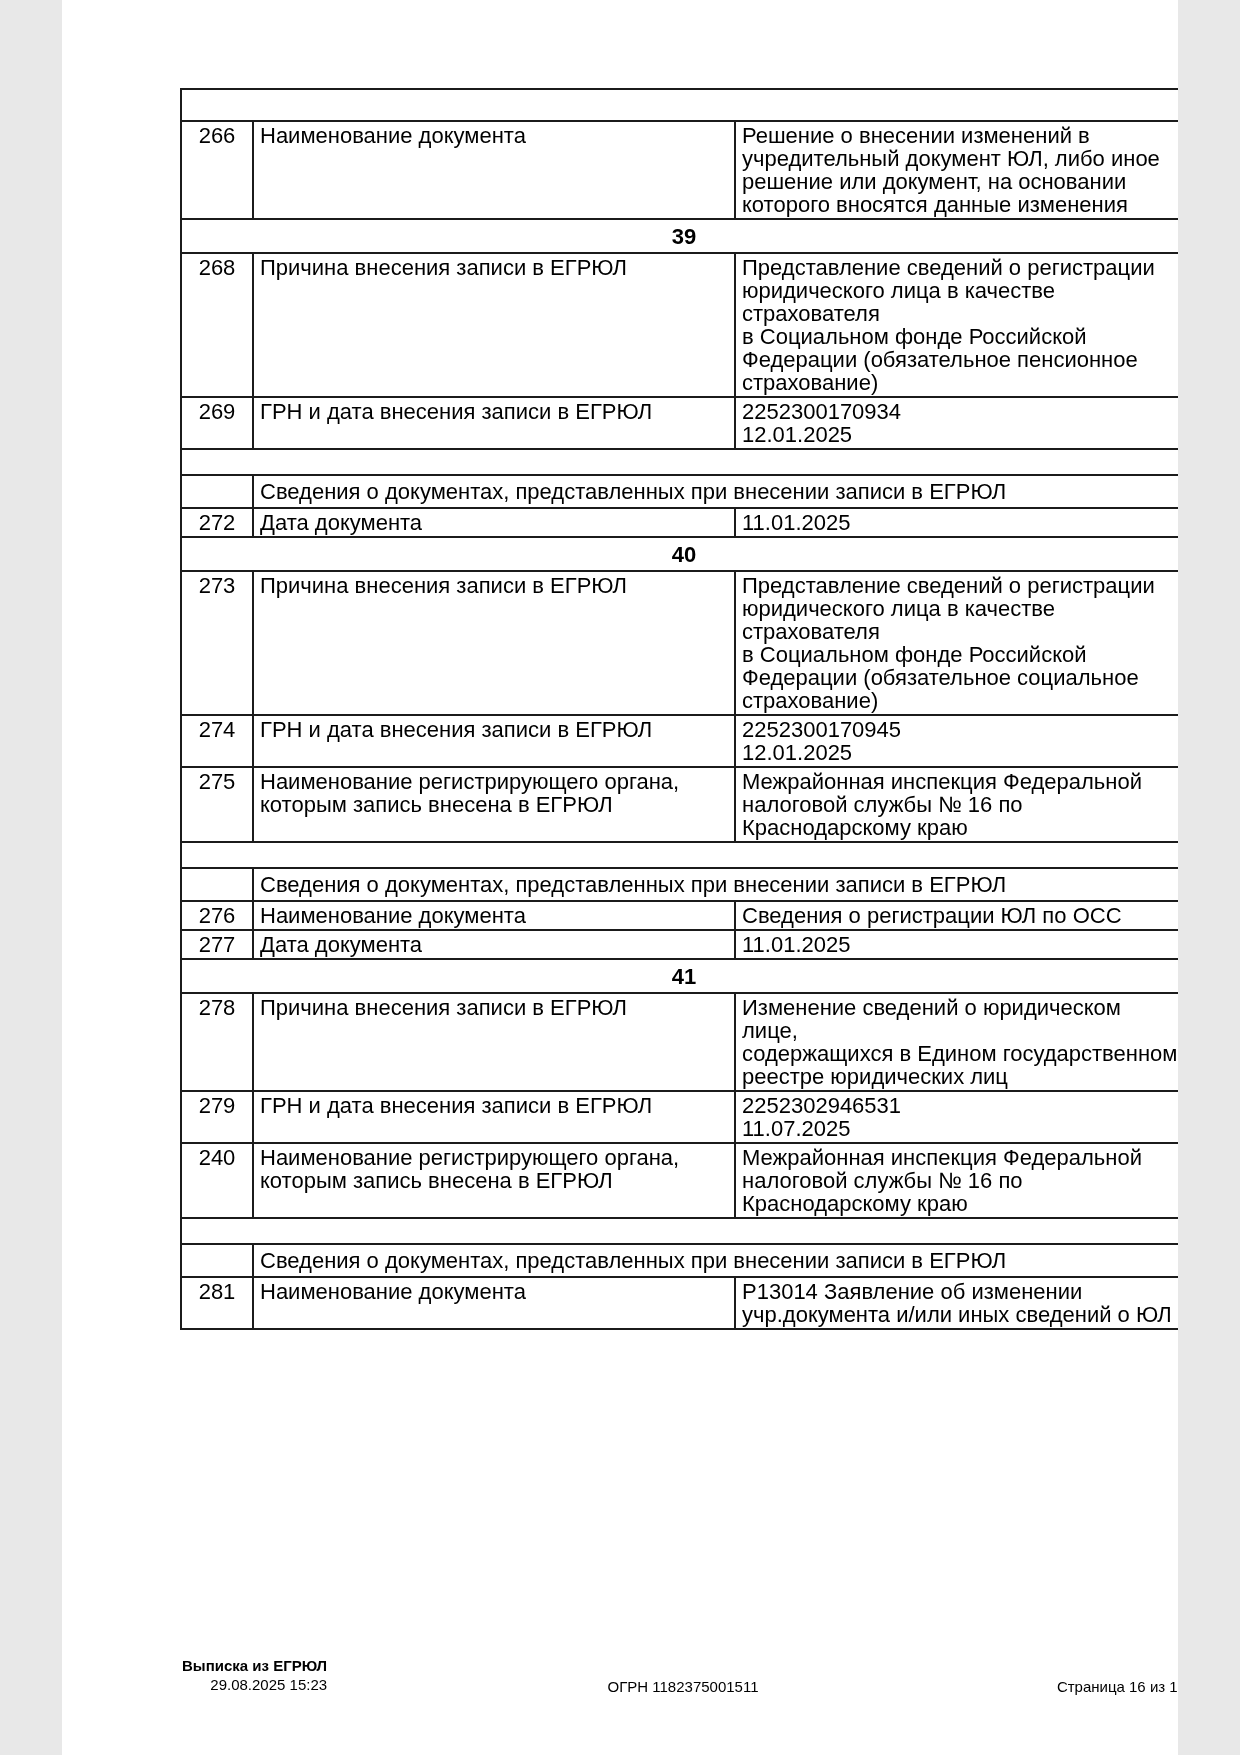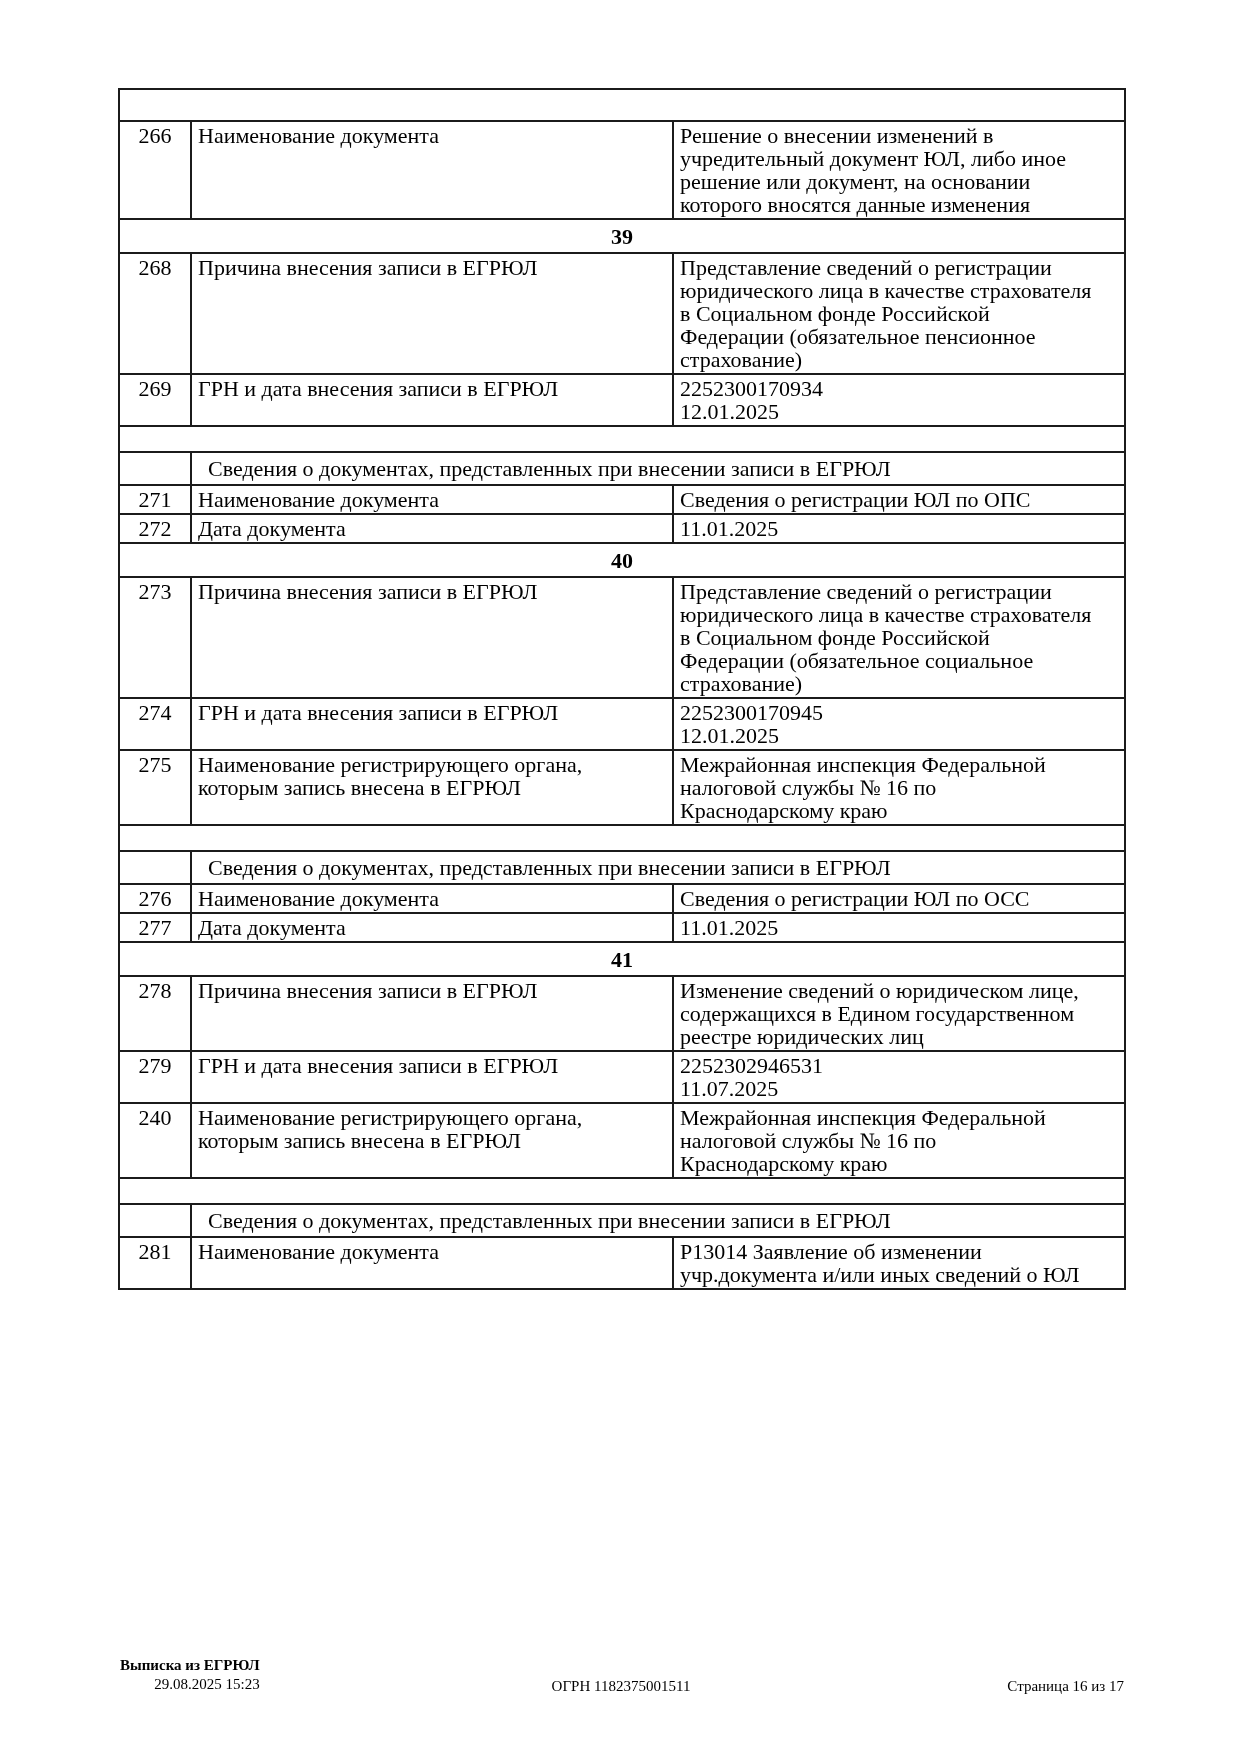"266" .page { font-family: Liberation Serif, serif -> Liberation Sans, sans-serif; width: 1240px -> 1116px }
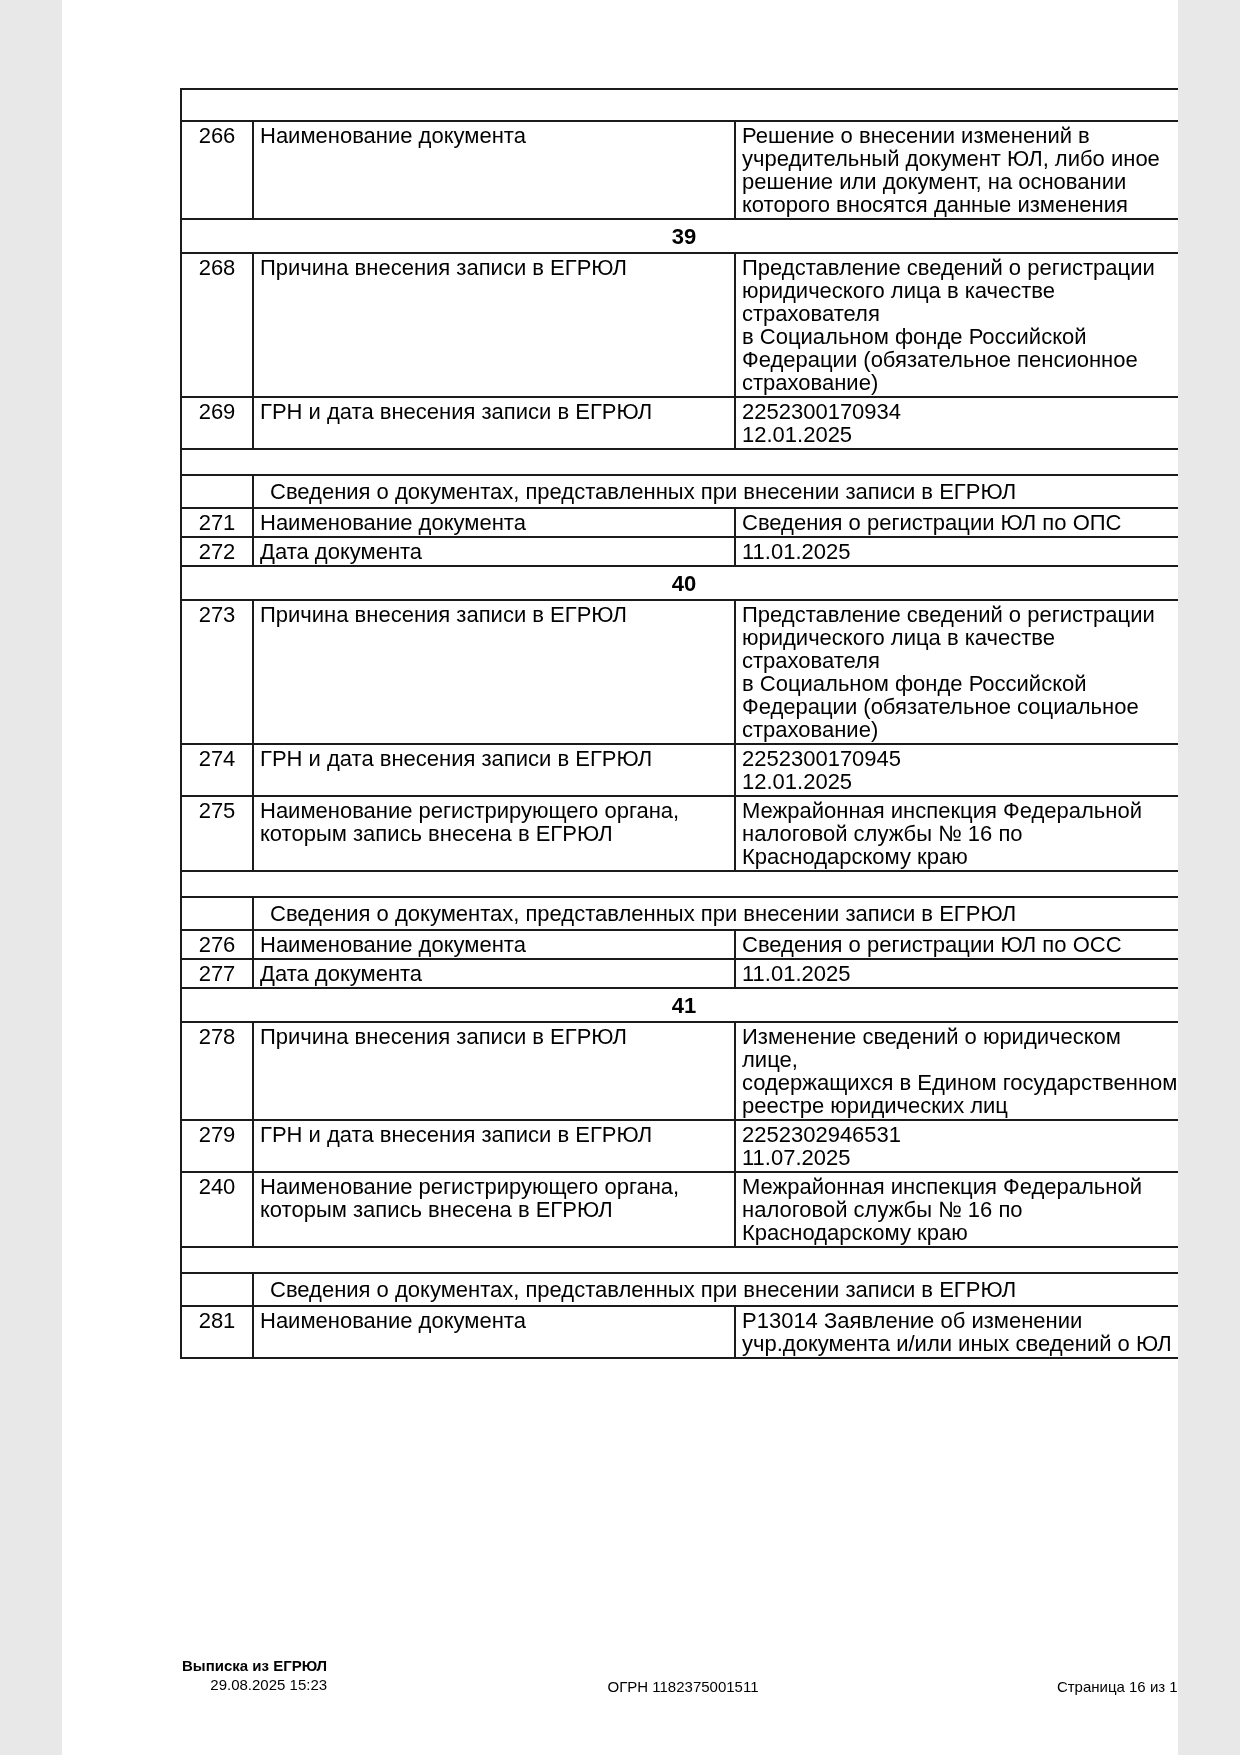"Сведения о документах, представленных" .egrul-table td.htext { padding: 4px 16px -> 4px 6px }
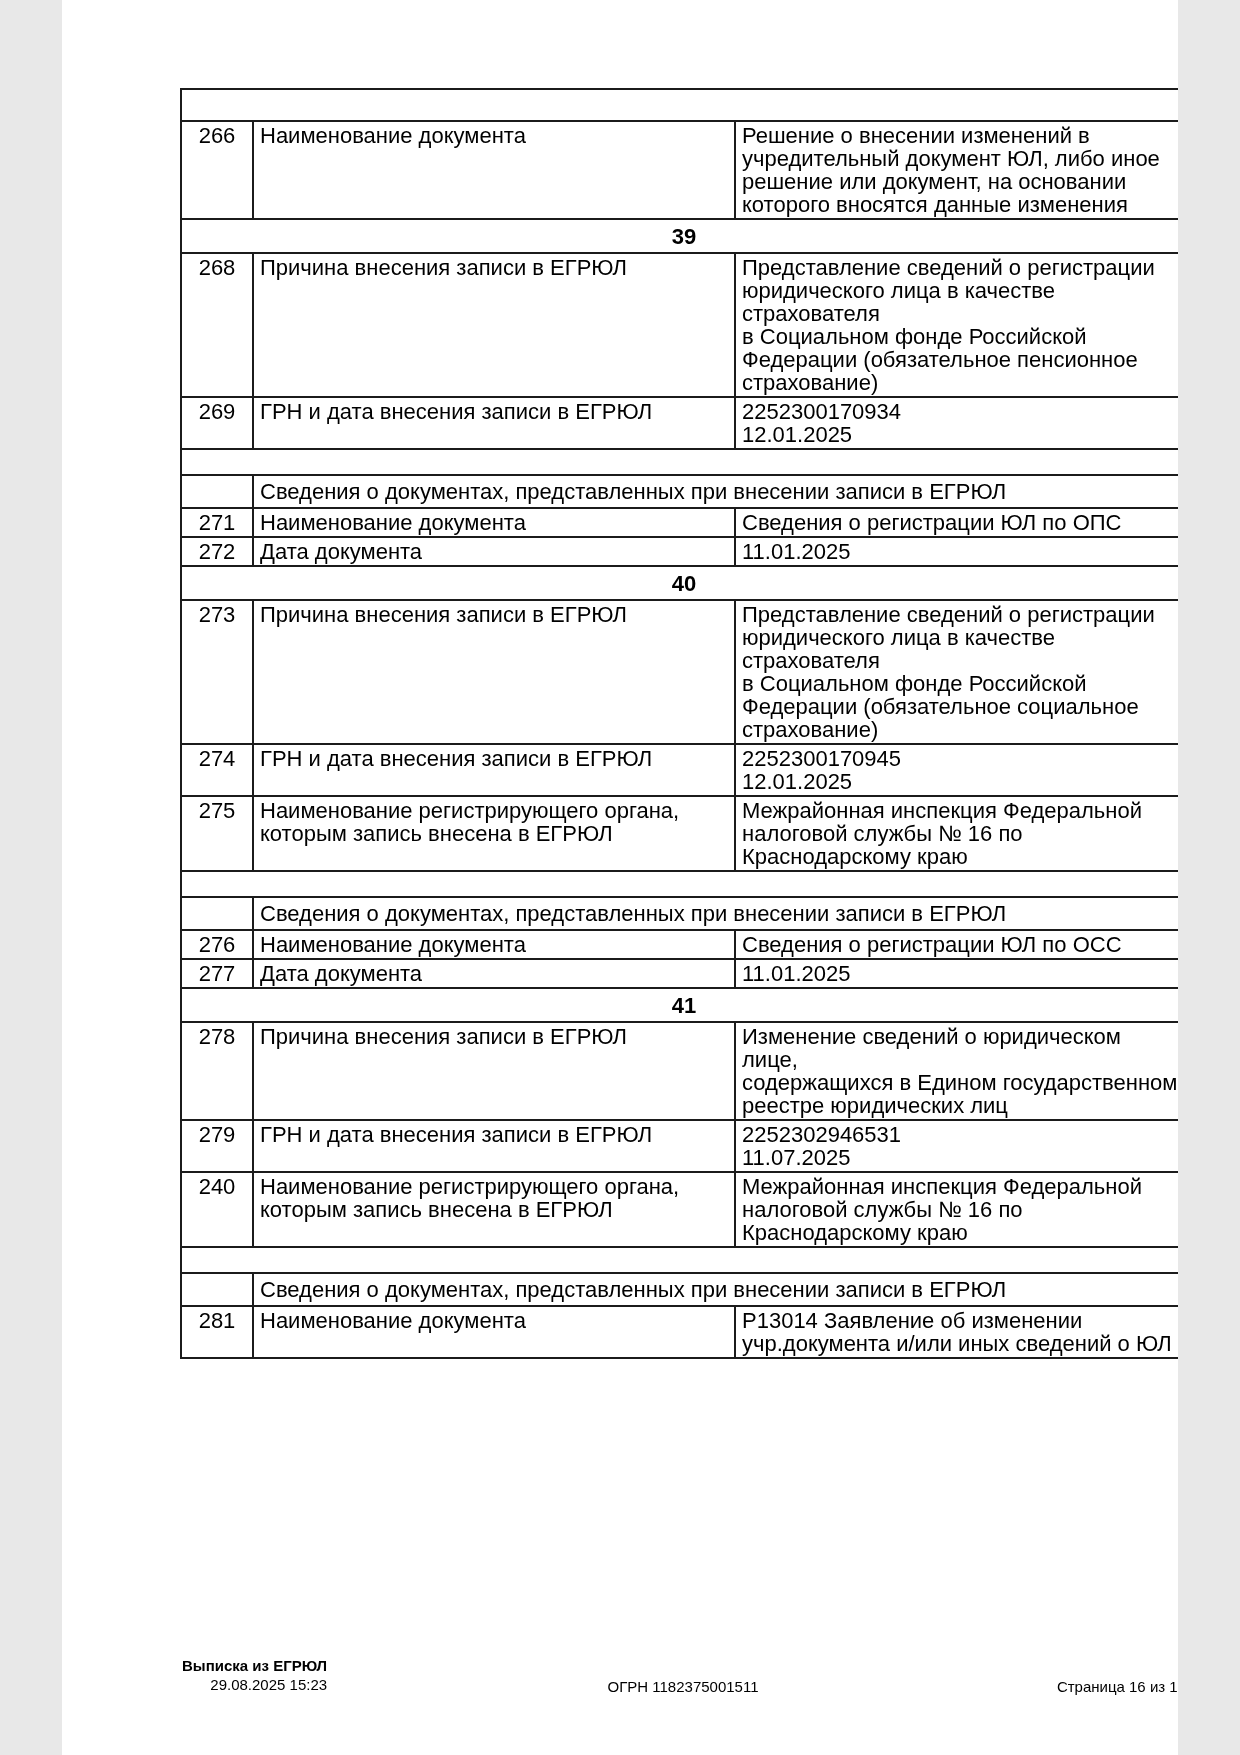"271" tr.field { html: <tr> <td>271</td> <td>Наименование документа</td> <td>Сведения о регистрации ЮЛ по ОПС</td> </tr> -> none }
